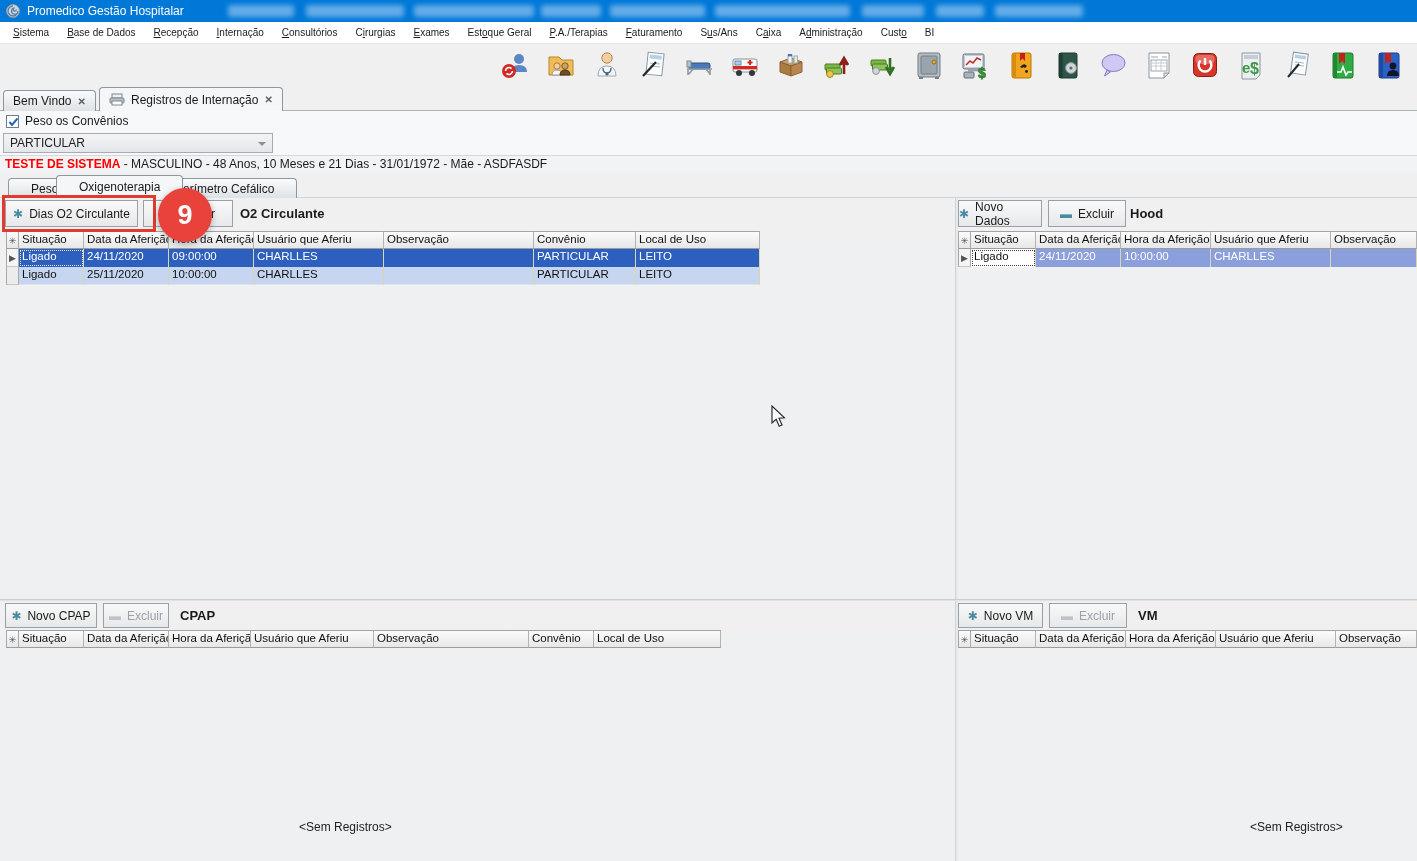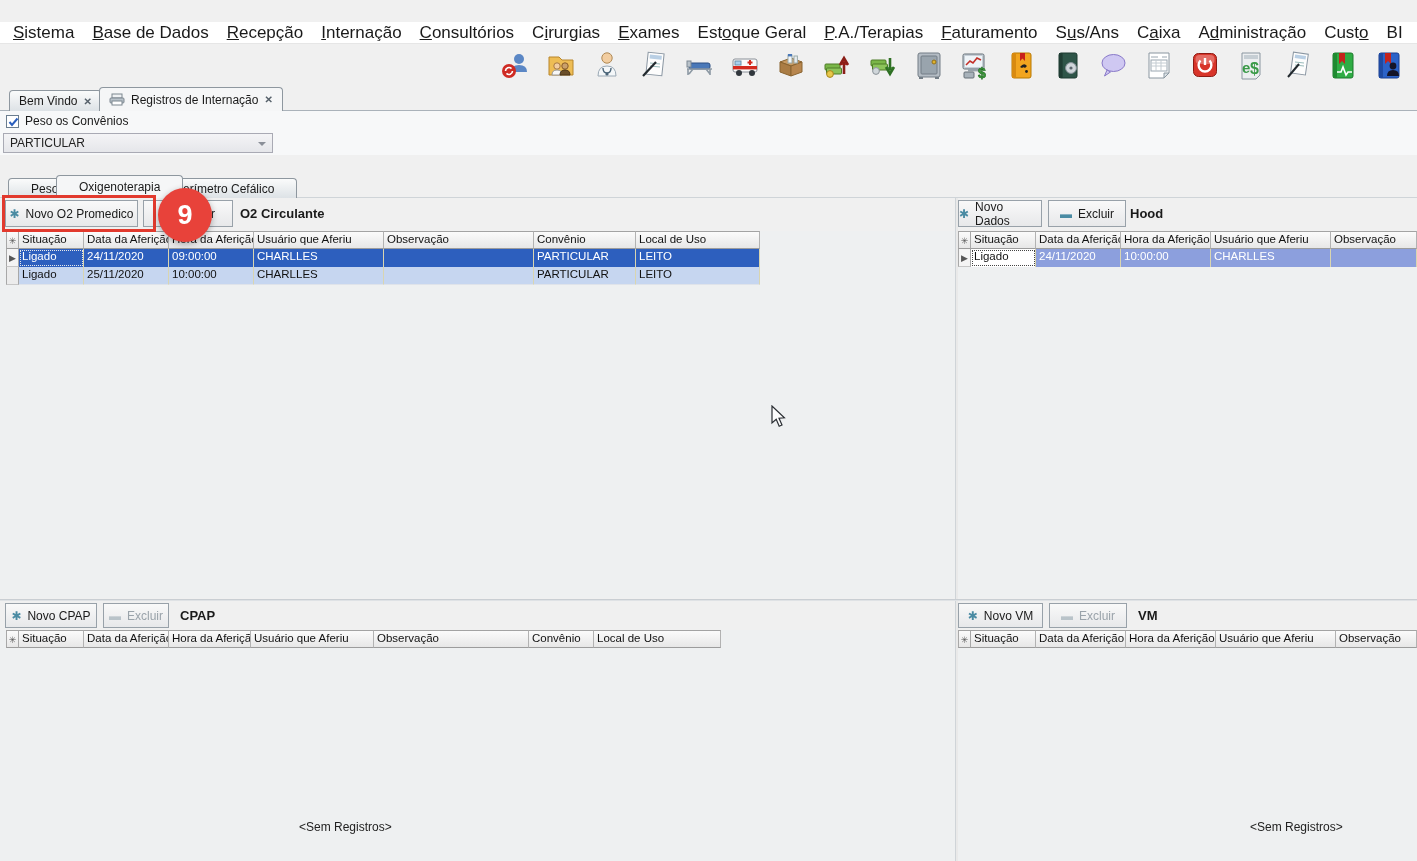"Promedico Gestão Hospitalar" div.titlebar { html: none -> <div> <svg> <circle></circle> <path></path> </svg> <span>Promedico Gestão Hospitalar</span> <span></span> <span></span> <span></span> <span></span> <span></span> <span></span> <span></span> <span></span> <span></span> </div> }
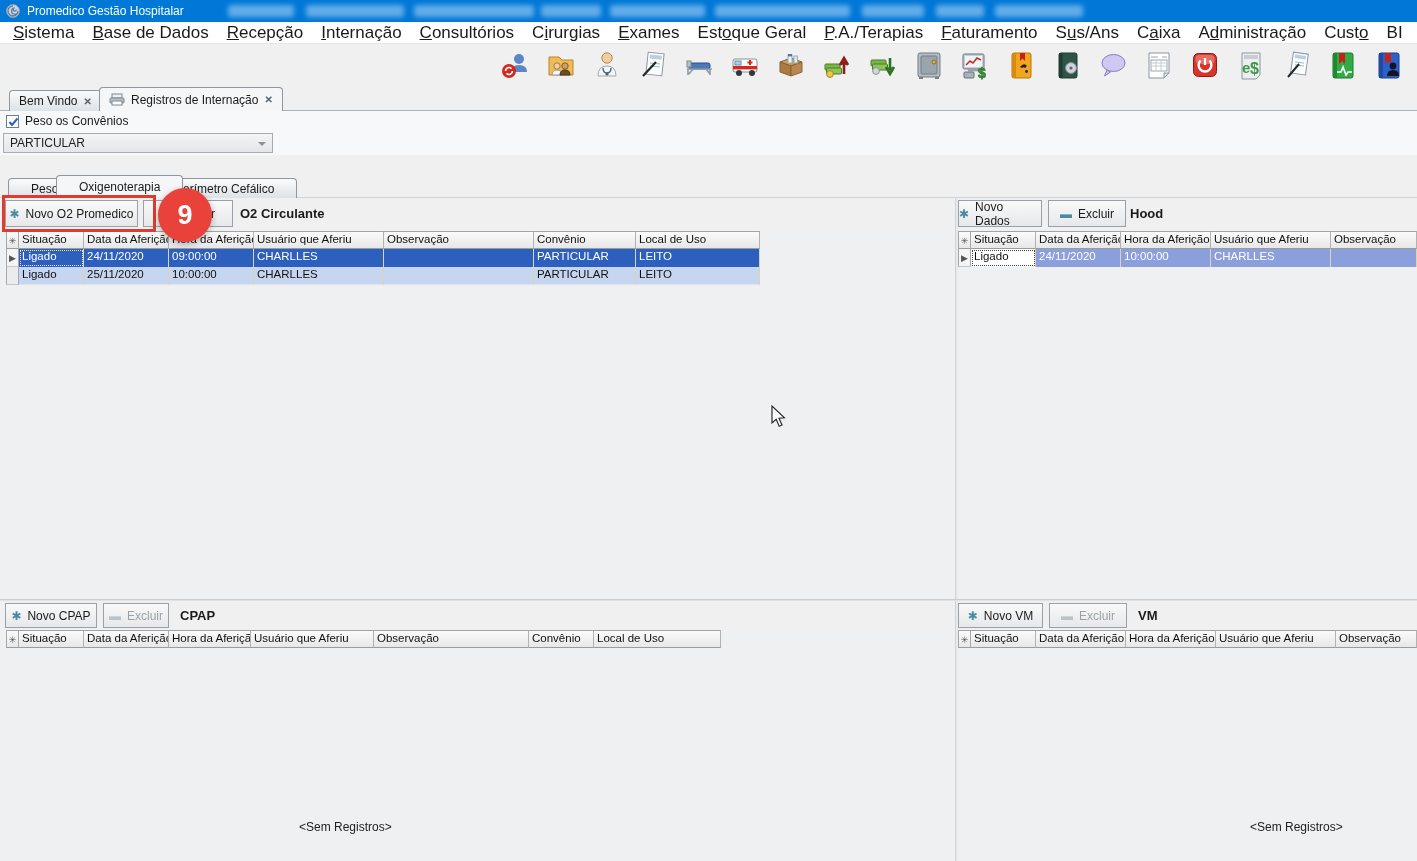"Sistema" .menuitem { font-size: 17px -> 10px }
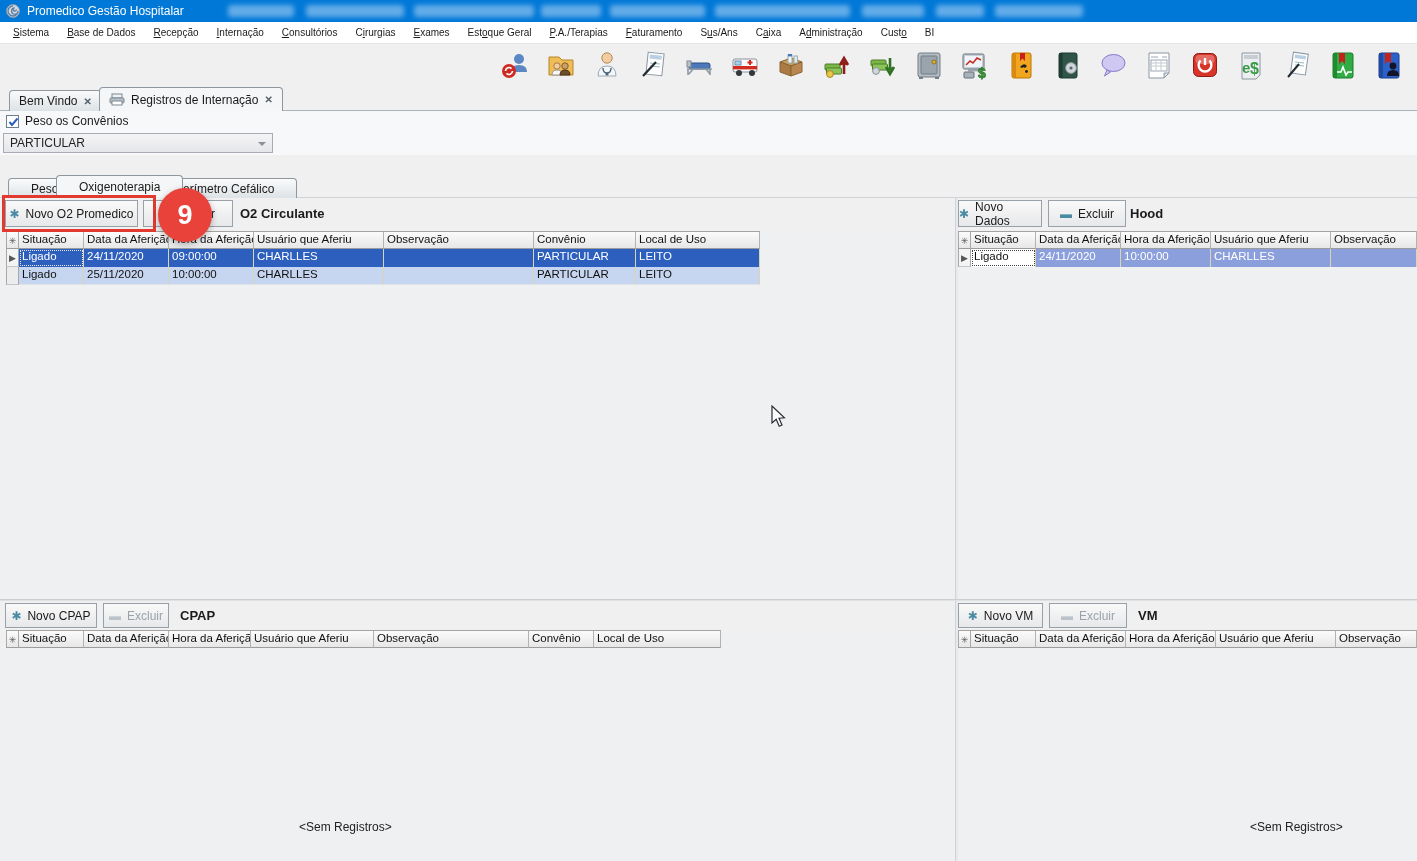"Bem Vindo" div.tab { left: 9px -> 3px }
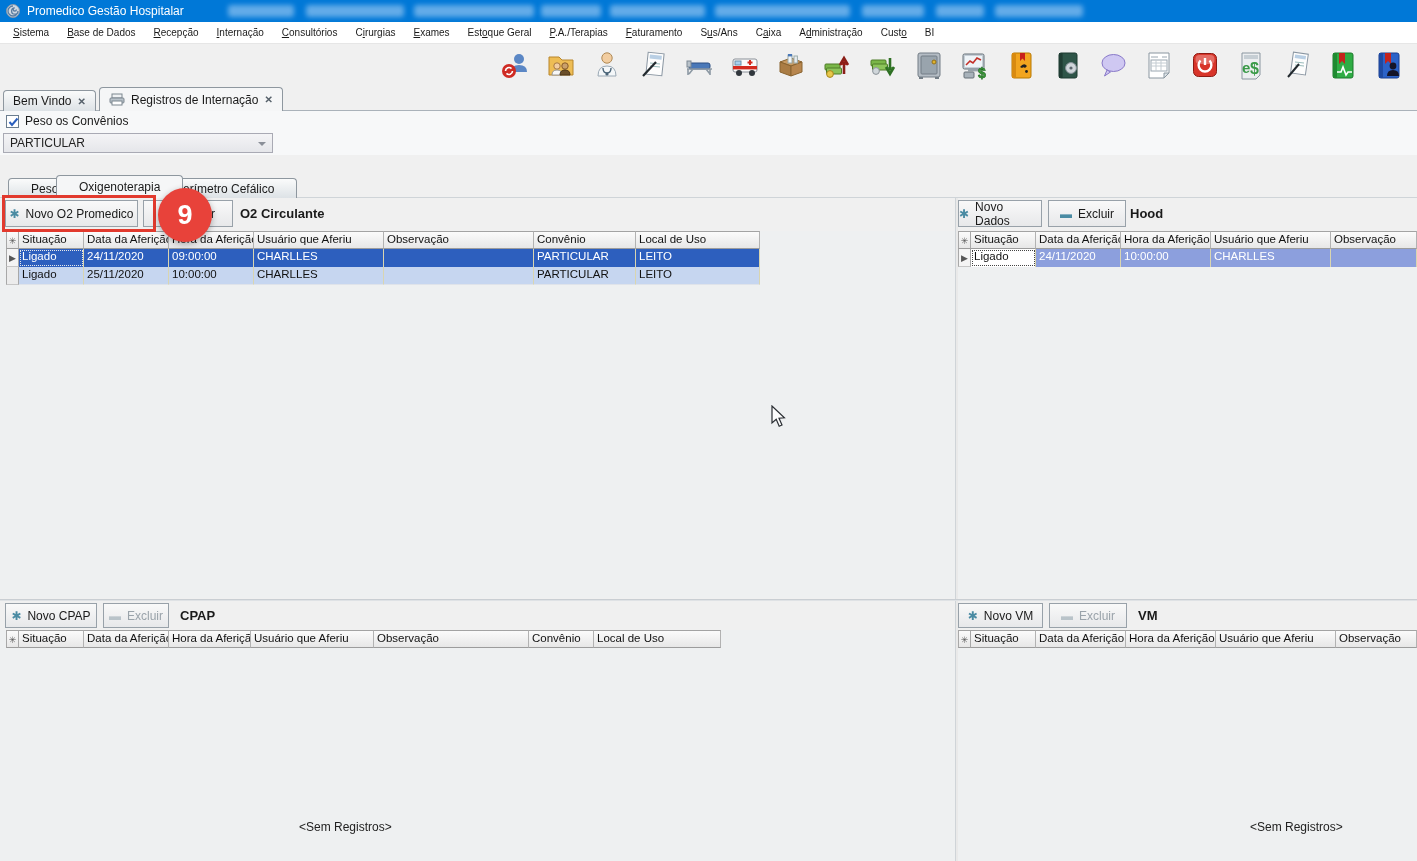"TESTE DE SISTEMA - MASCULINO" div.patientline { html: none -> <div> <span>TESTE DE SISTEMA</span><span> - MASCULINO - 48 Anos, 10 Meses e 21 Dias - 31/01/1972 - Mãe - ASDFASDF</span> </div> }
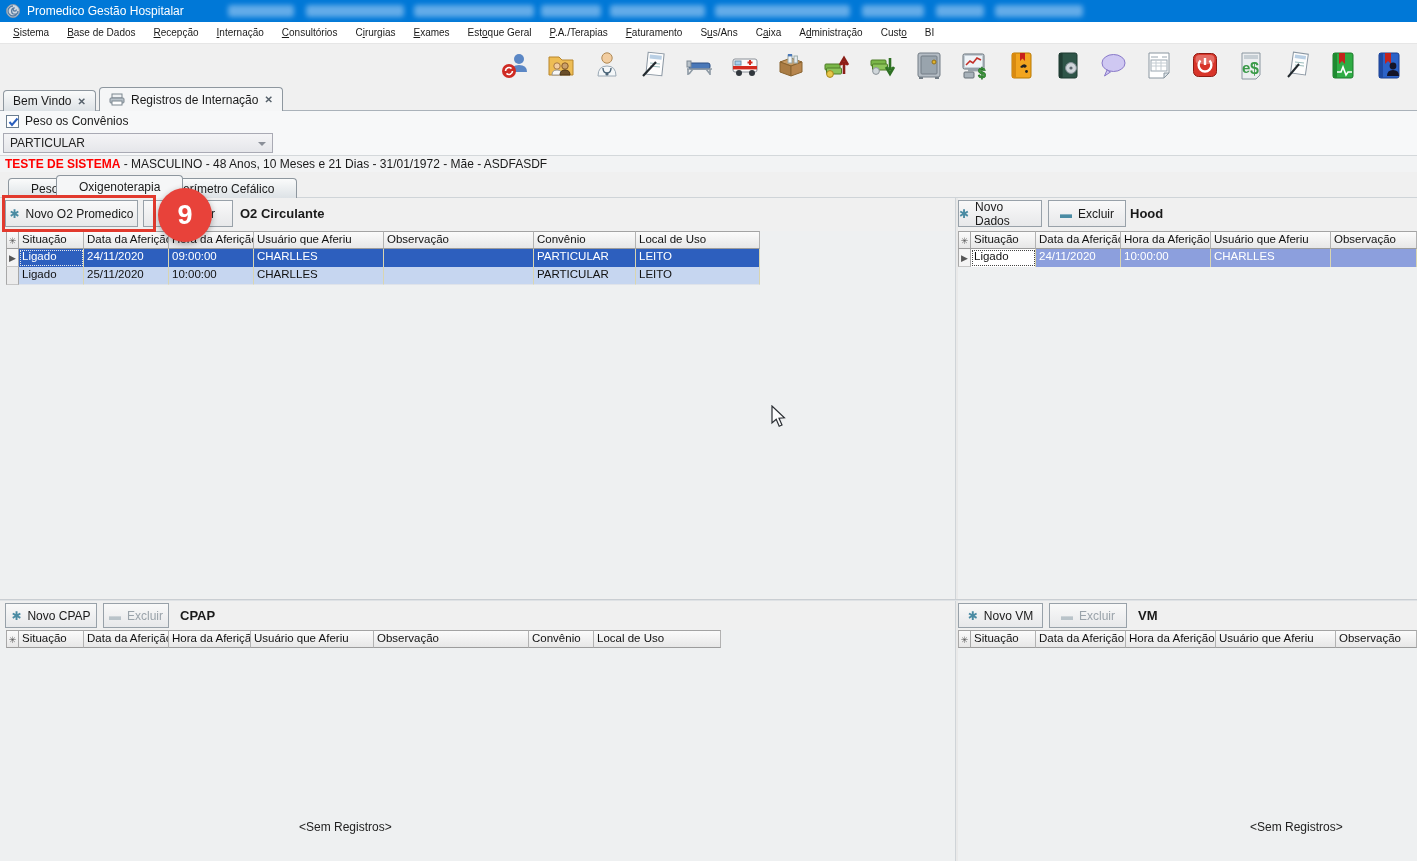"Novo O2 Promedico" span { text: Novo O2 Promedico -> Dias O2 Circulante }
